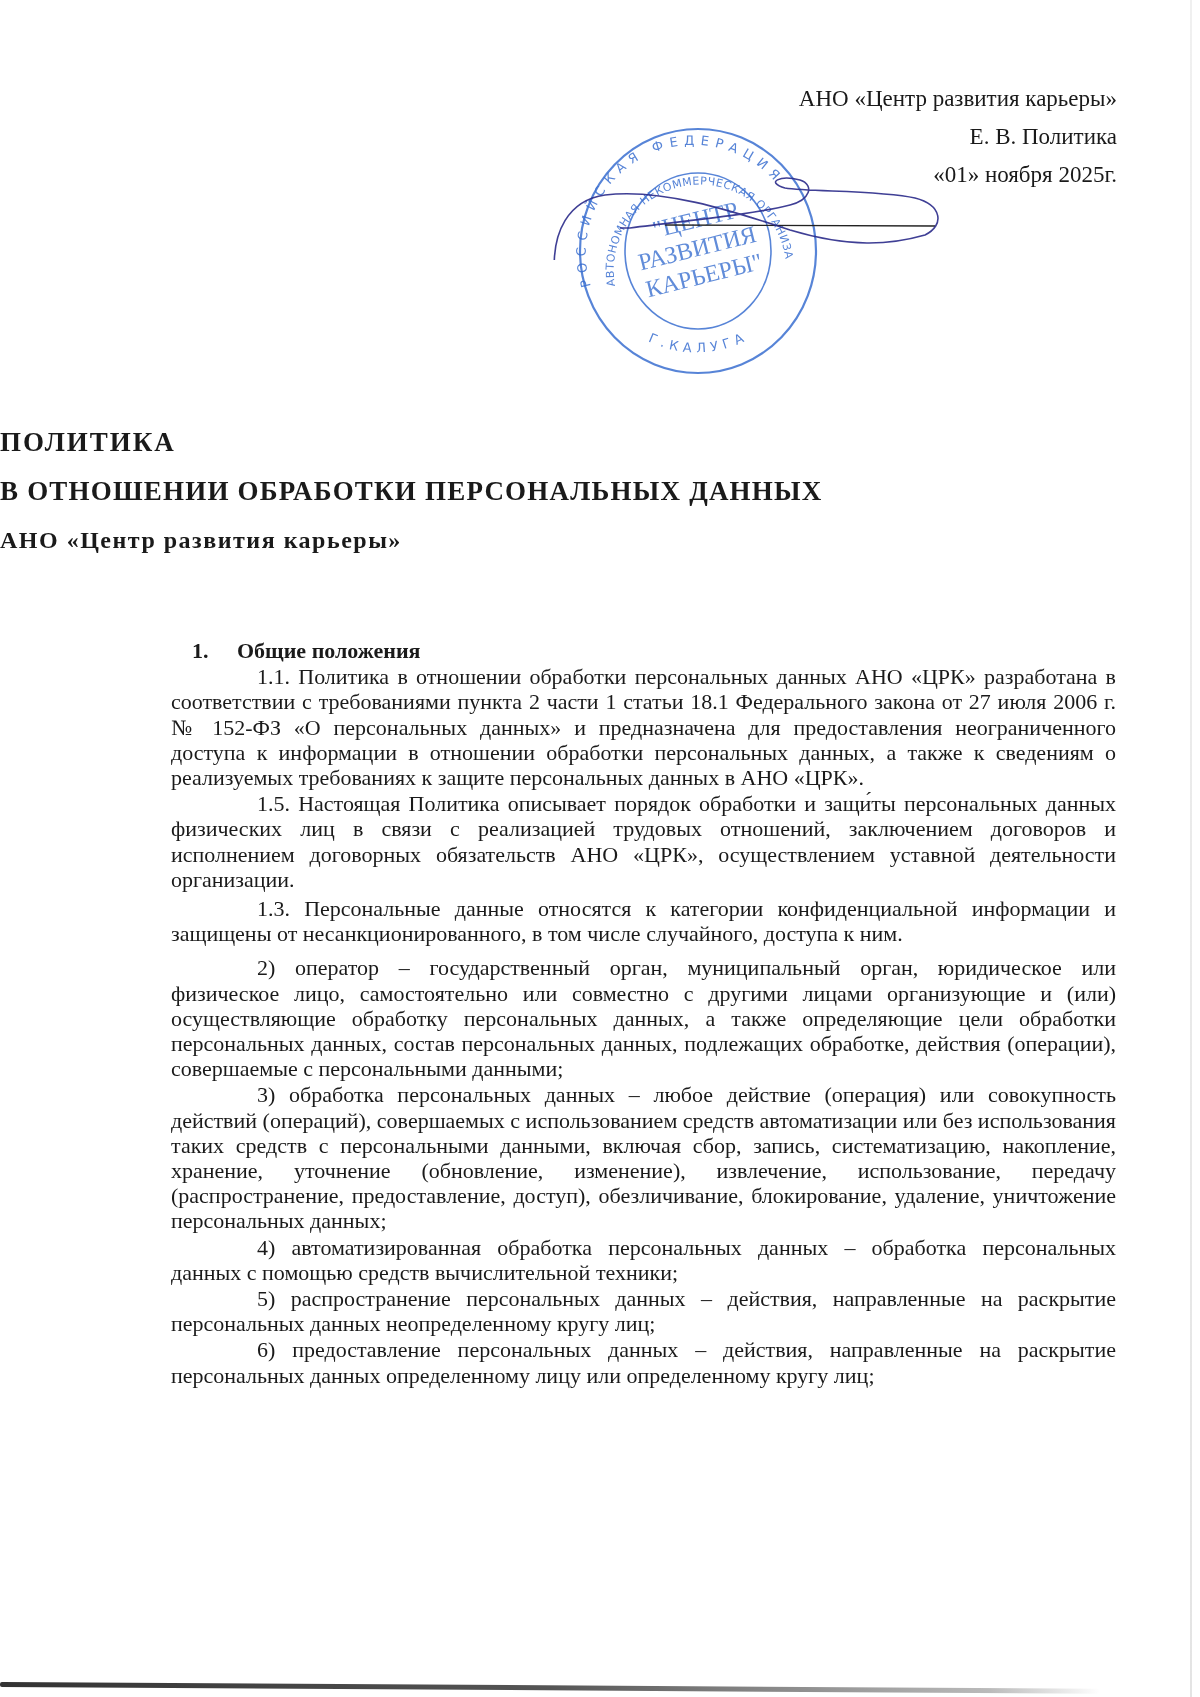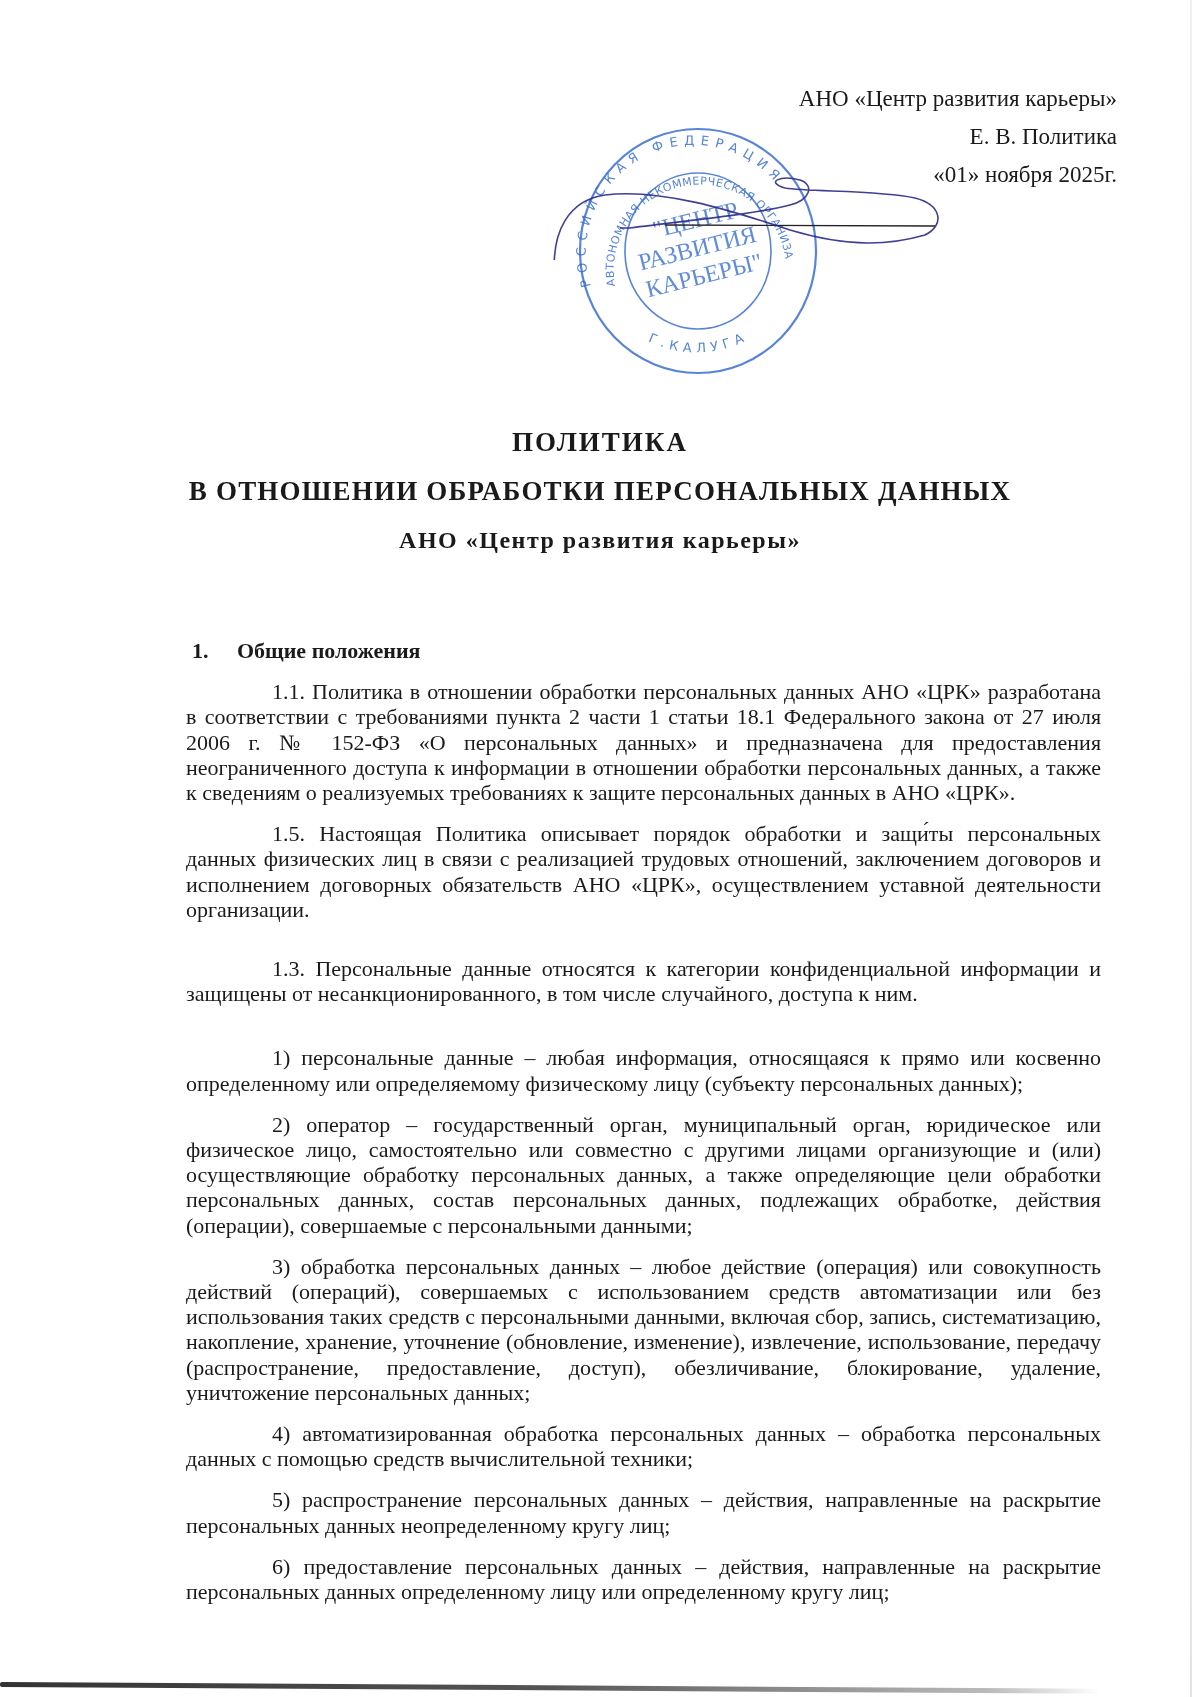"ПОЛИТИКА" .title { text-align: center -> left }
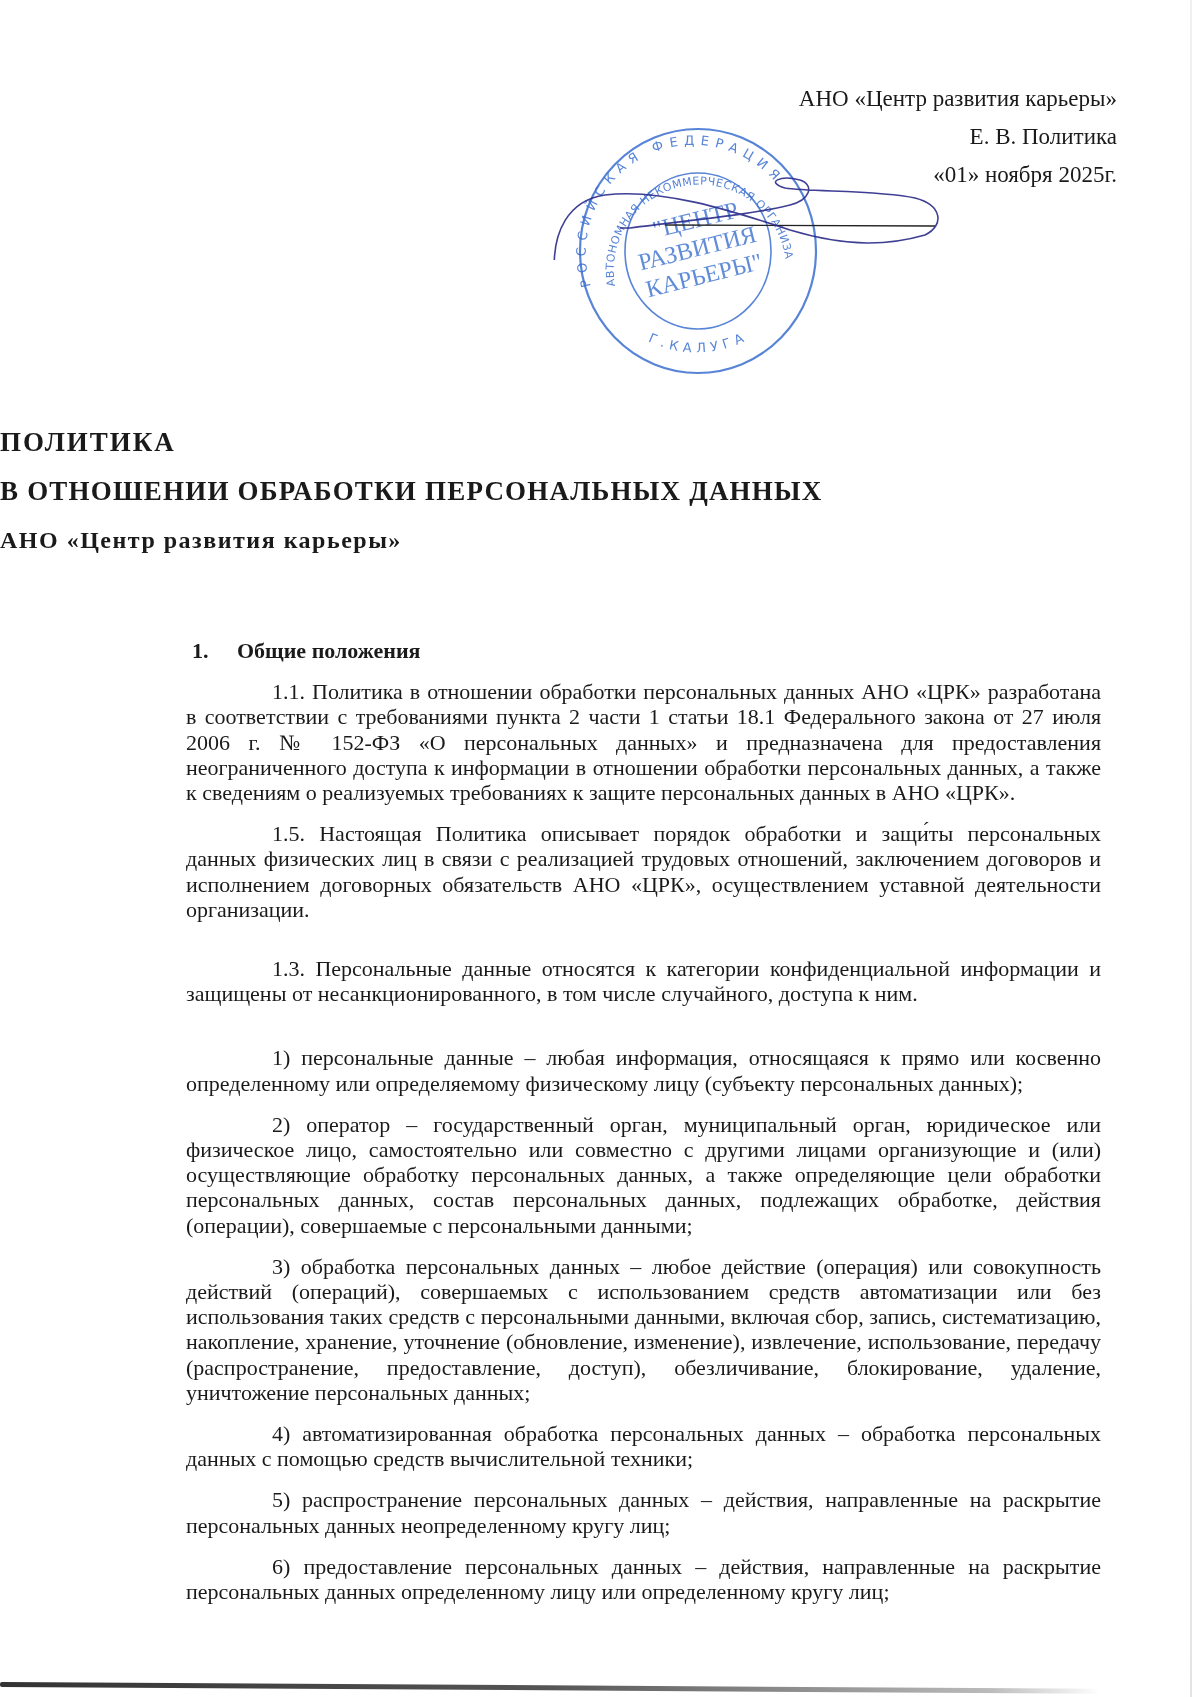"1.1. Политика в отношении обработки" p.para { margin: 16px -> 1px }
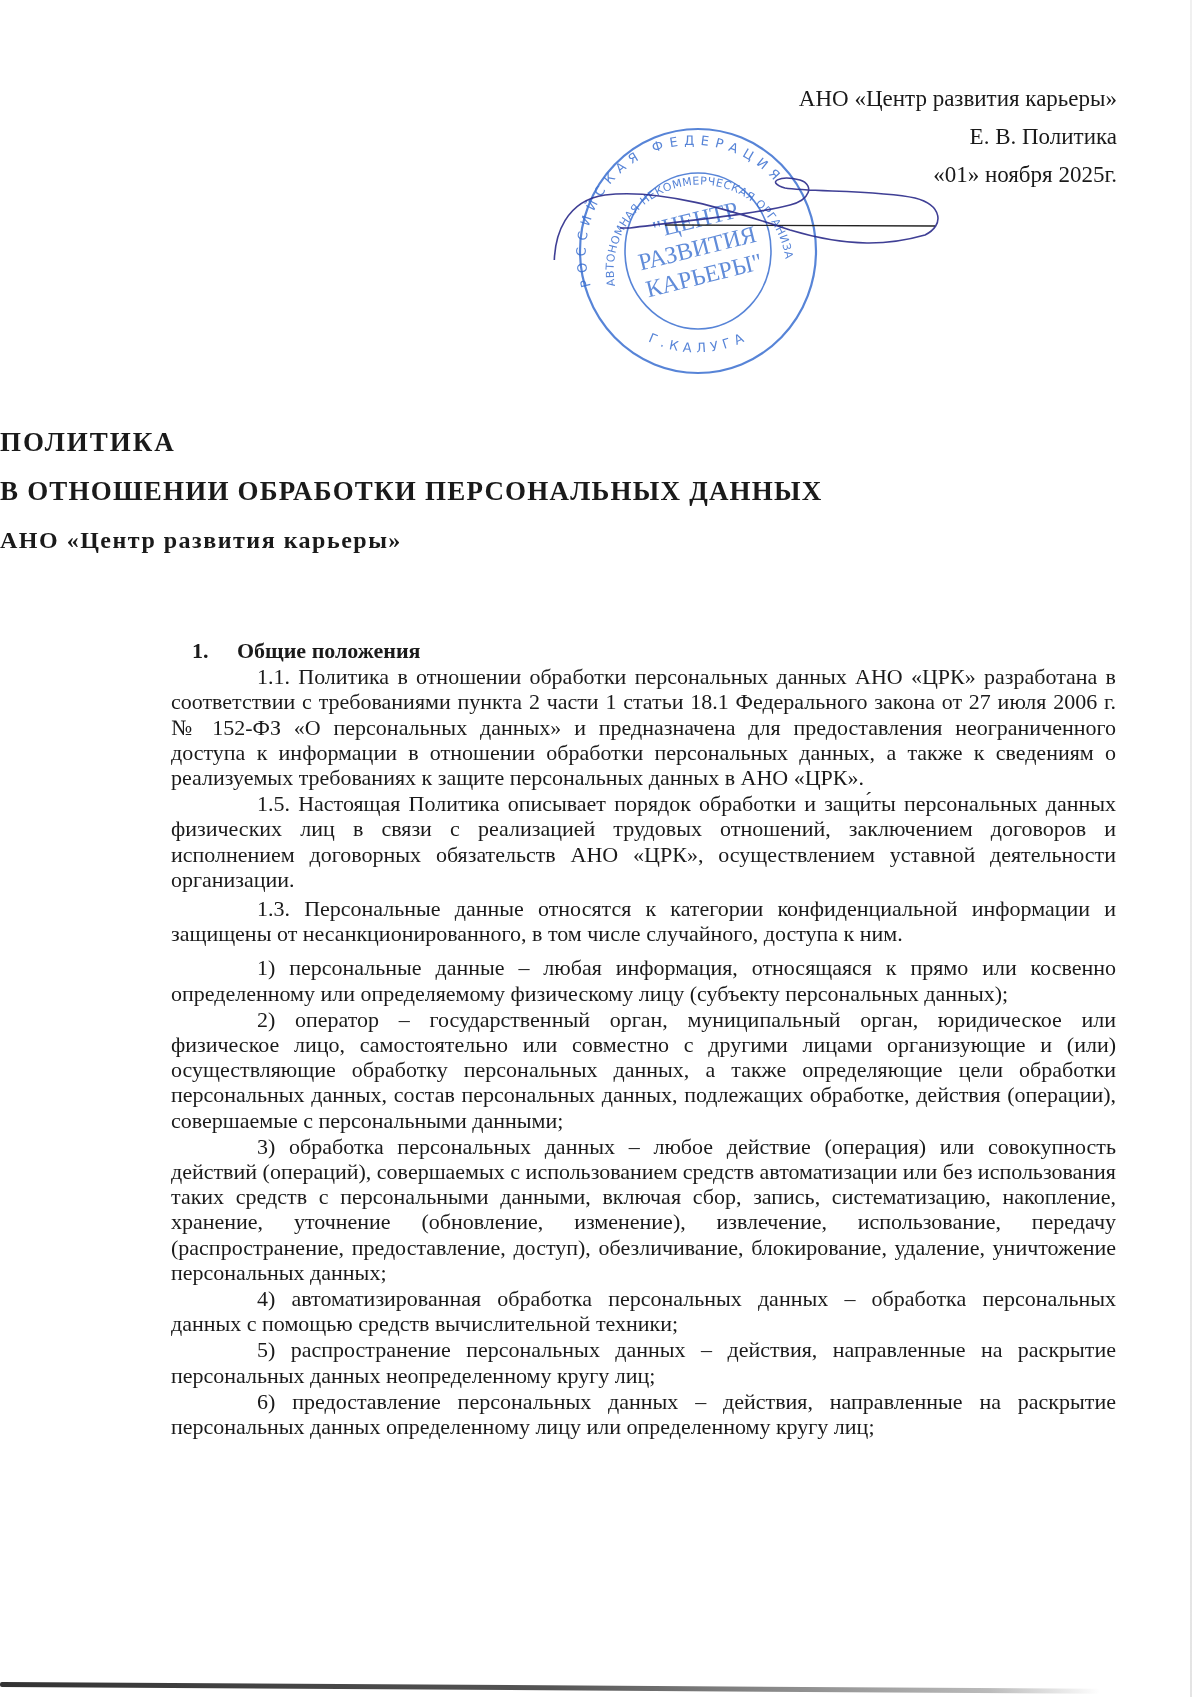"1) персональные данные – любая" p.para { html: <p>1) персональные данные – любая информация, относящаяся к прямо или косвенно определенному или определяемому физическому лицу (субъекту персональных данных);</p> -> none }
